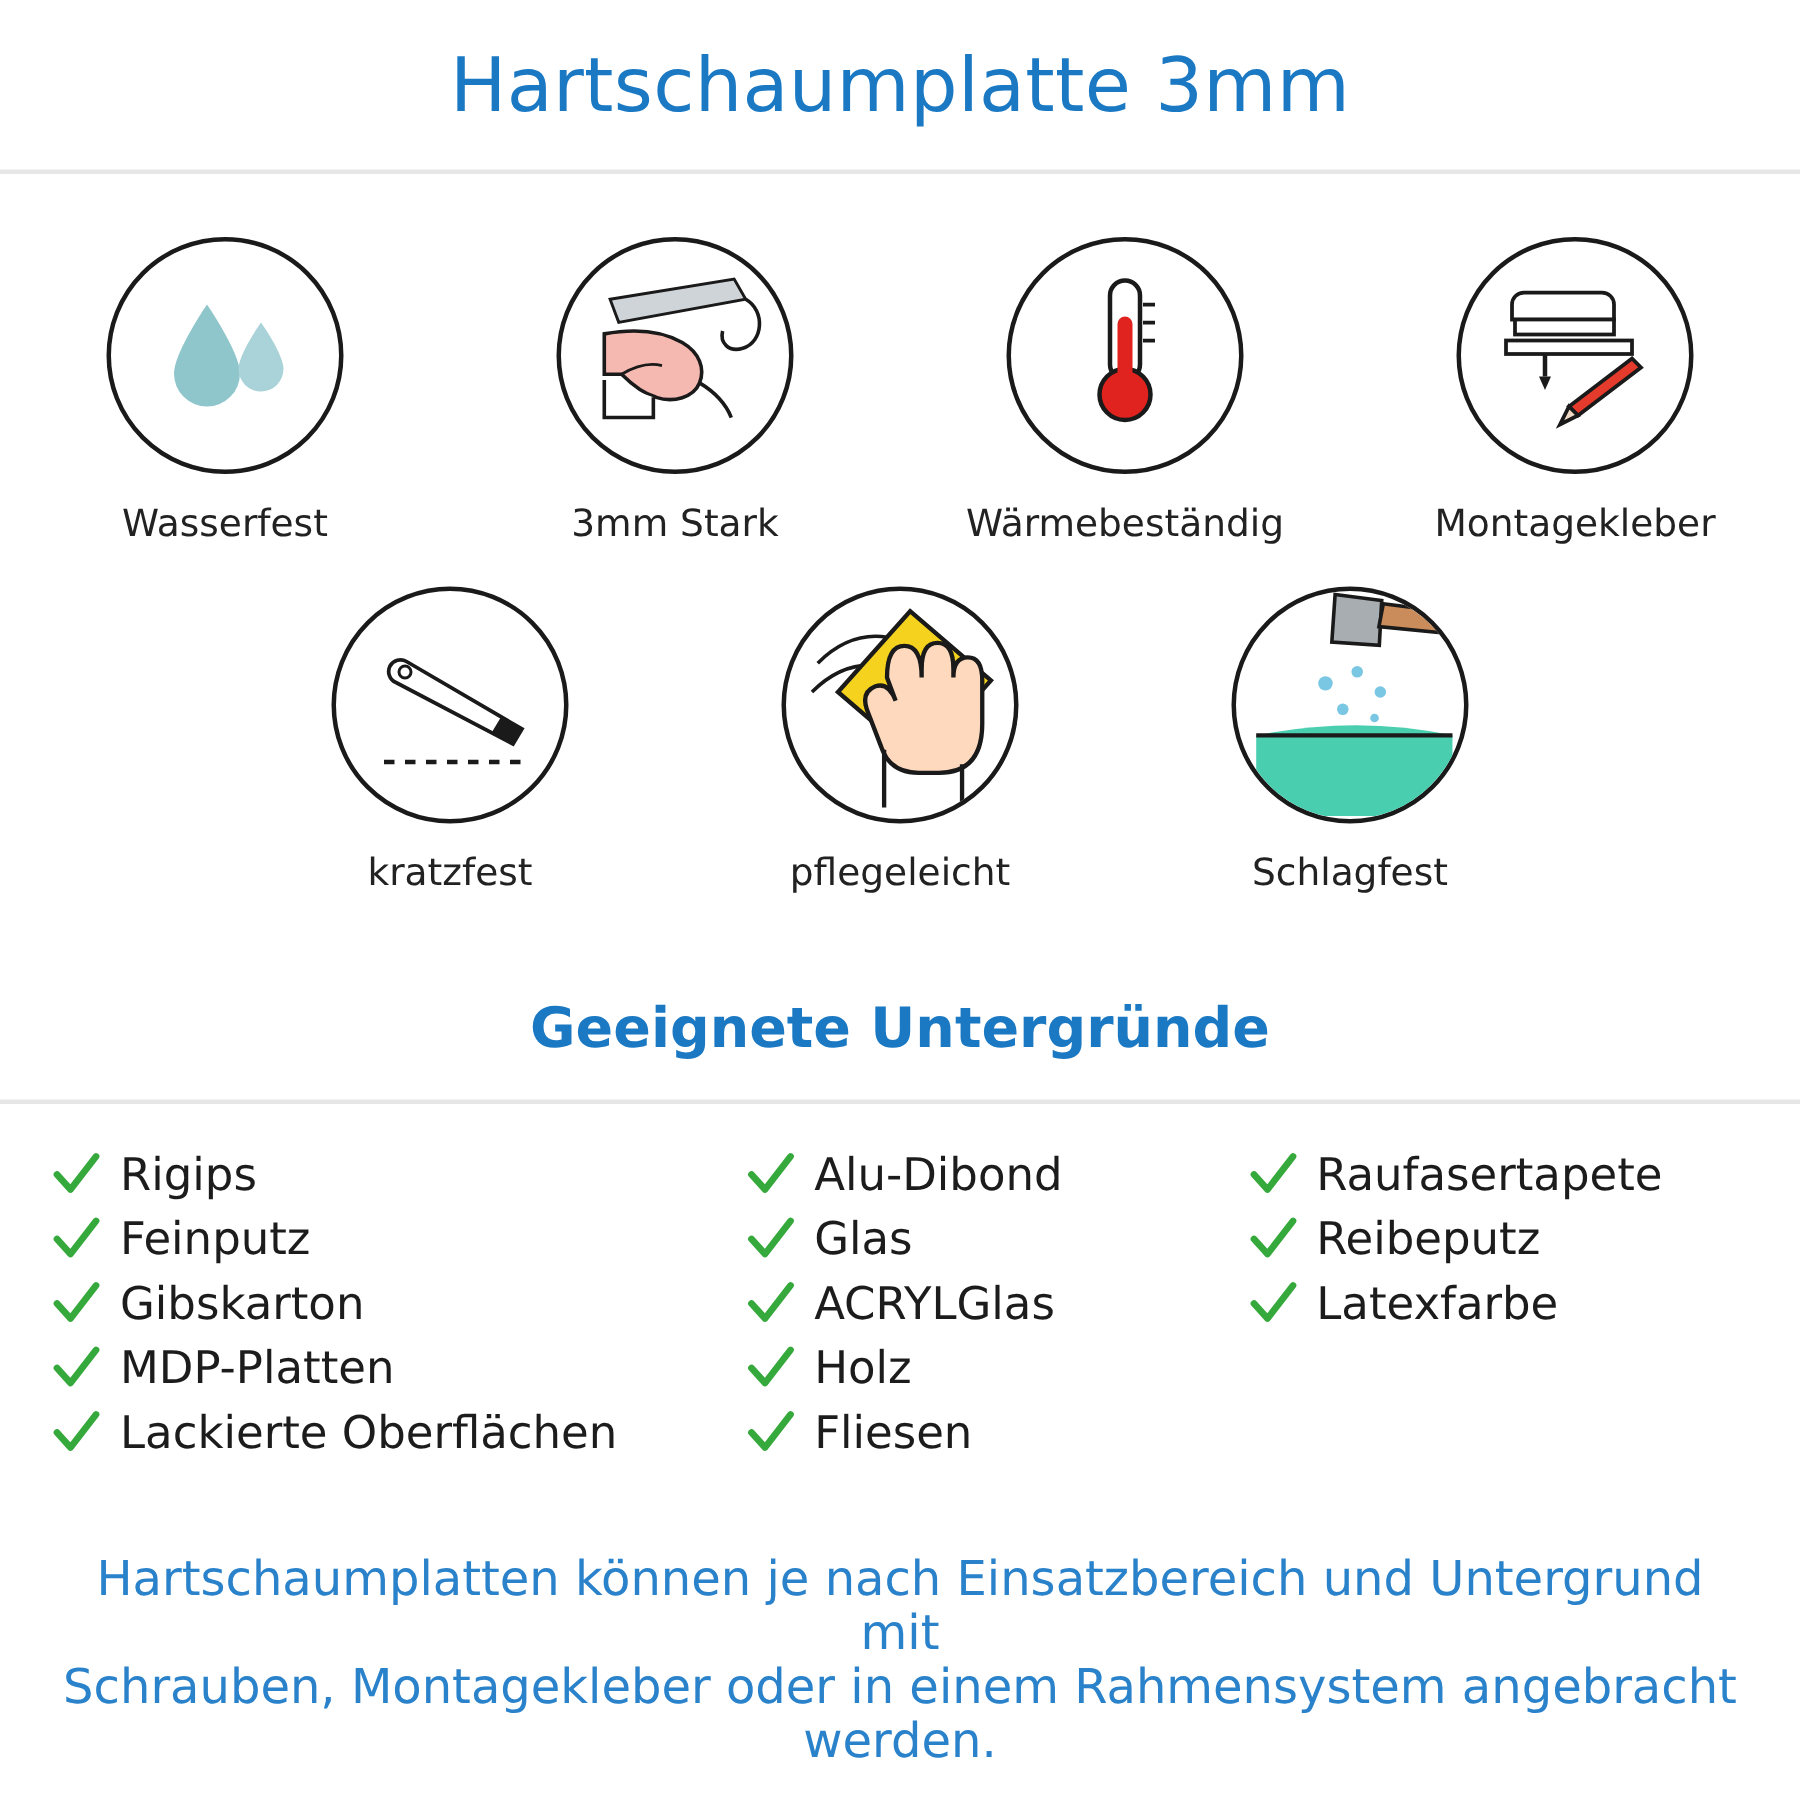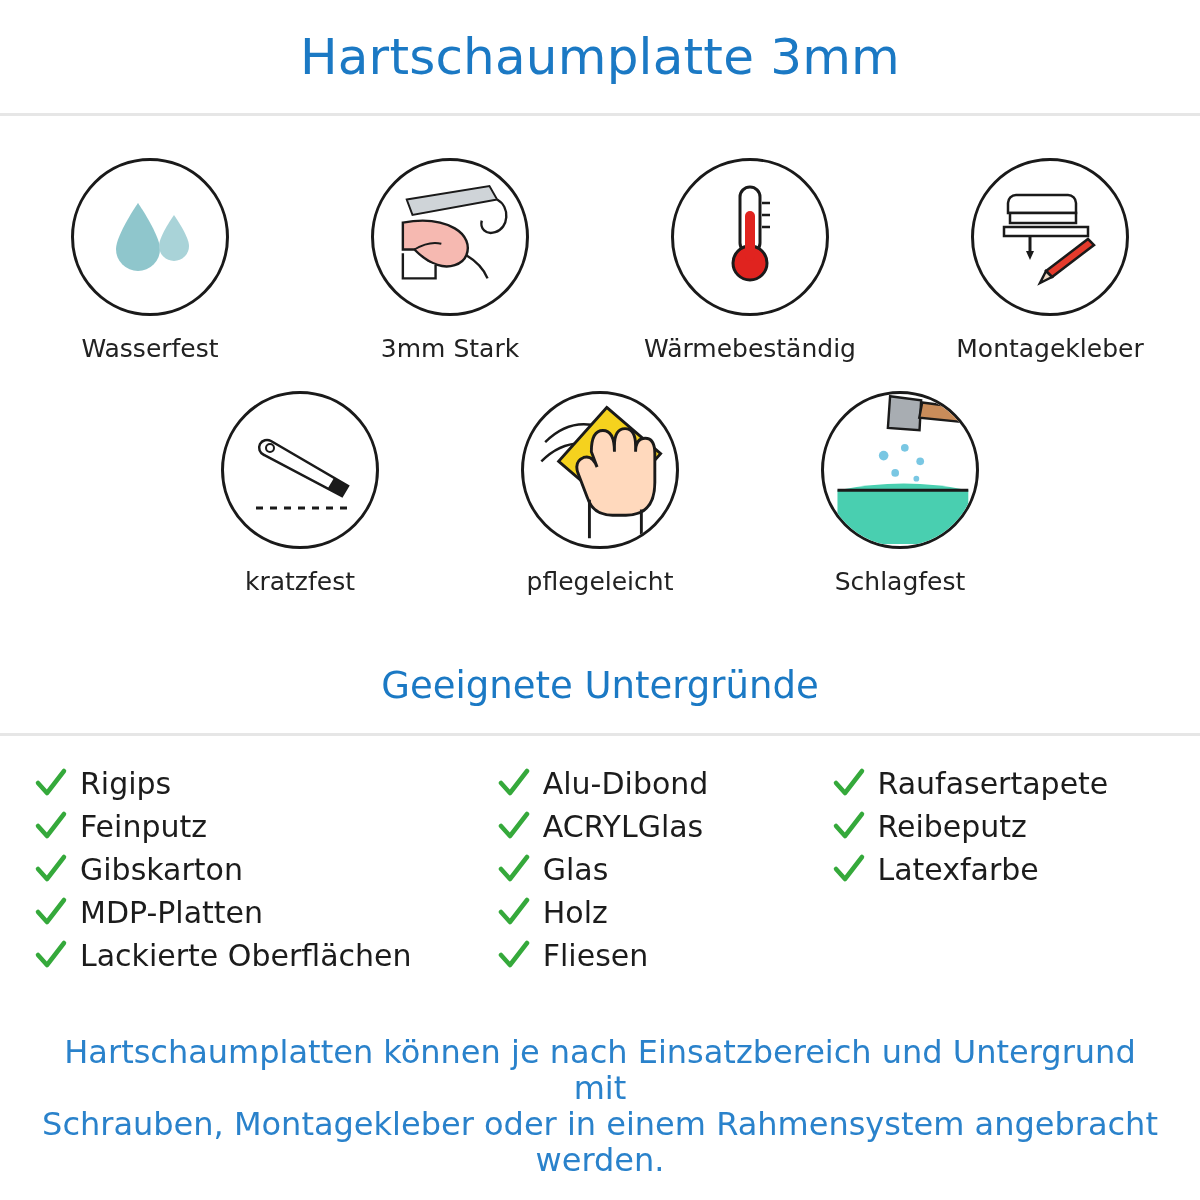"Geeignete Untergründe" .sub-title { font-weight: 400 -> 700 }
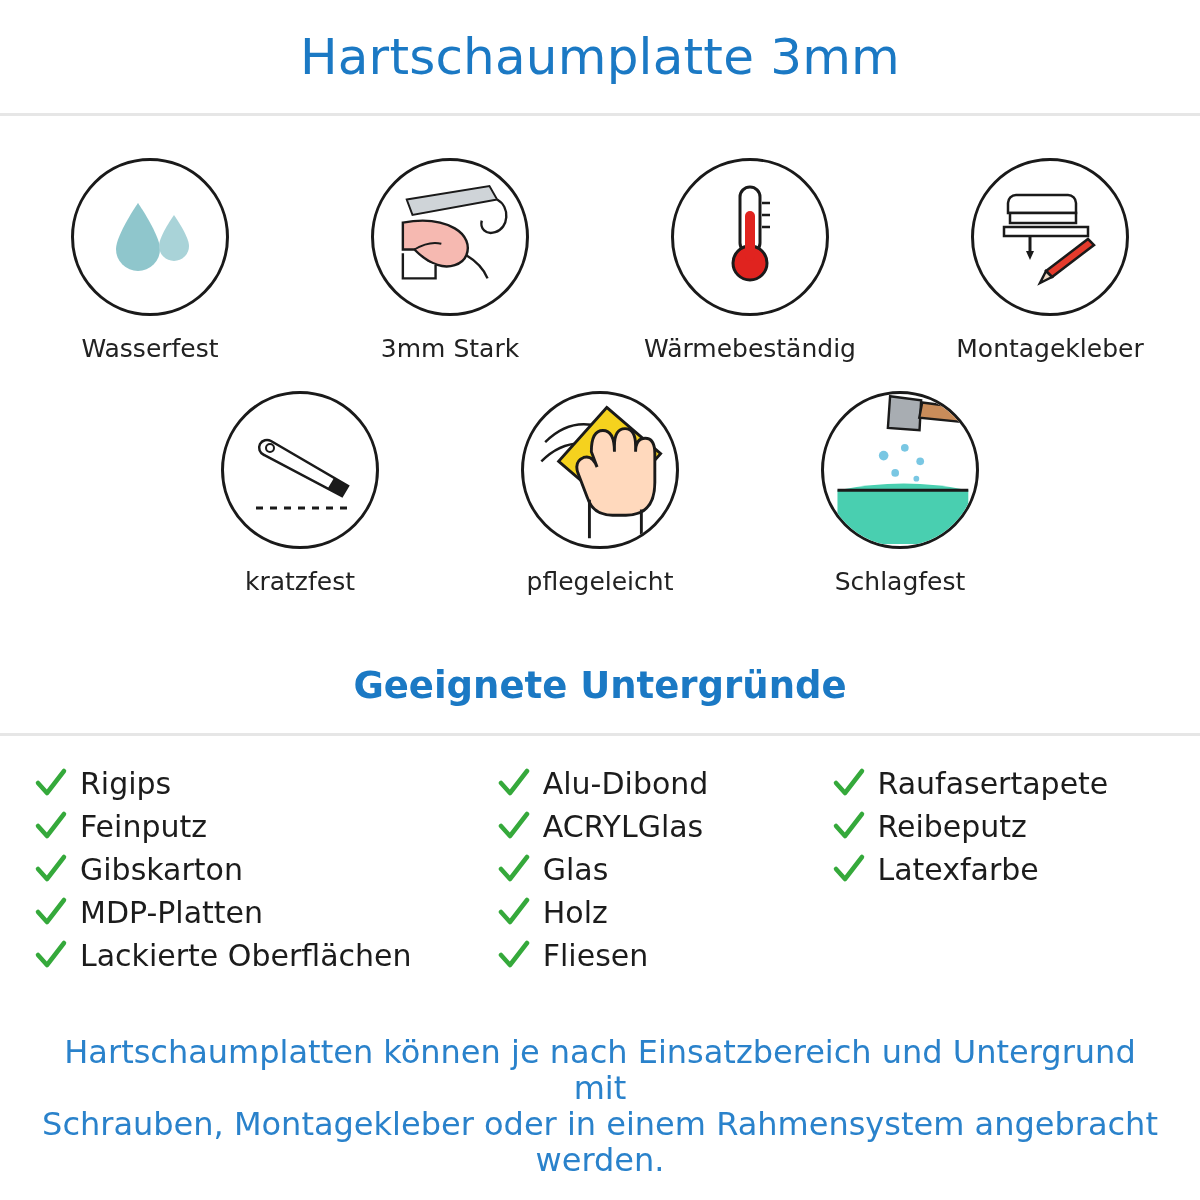"ACRYLGlas" div.list-item { order: before "Glas" -> after "Glas" }
